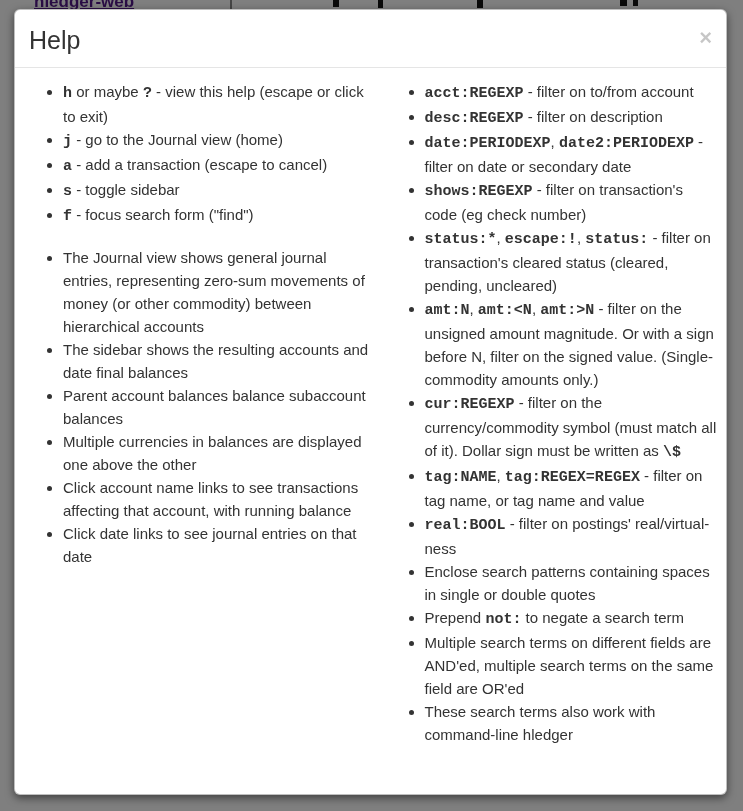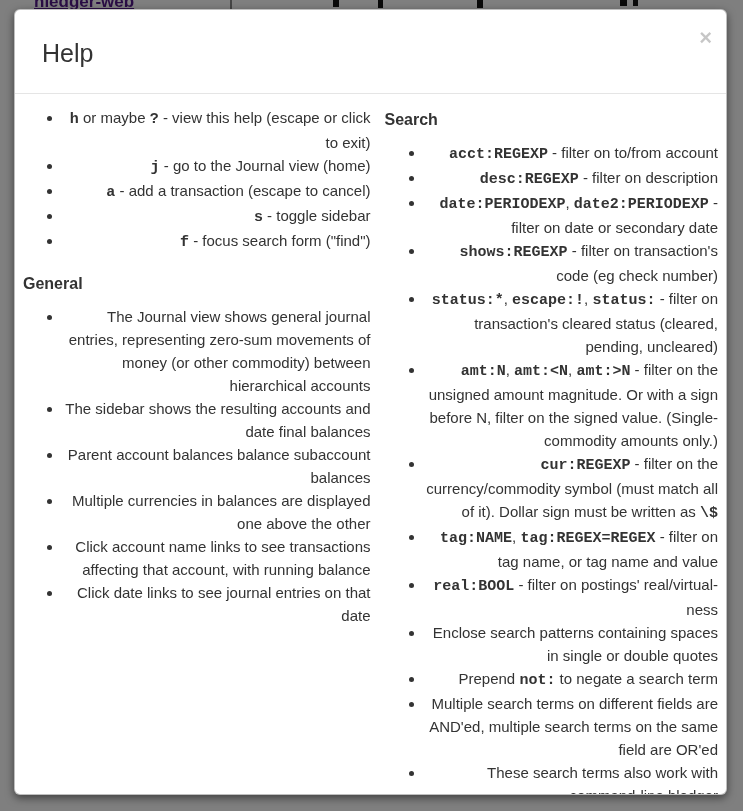"Help" .modal-title { margin: 13px -> 0 }
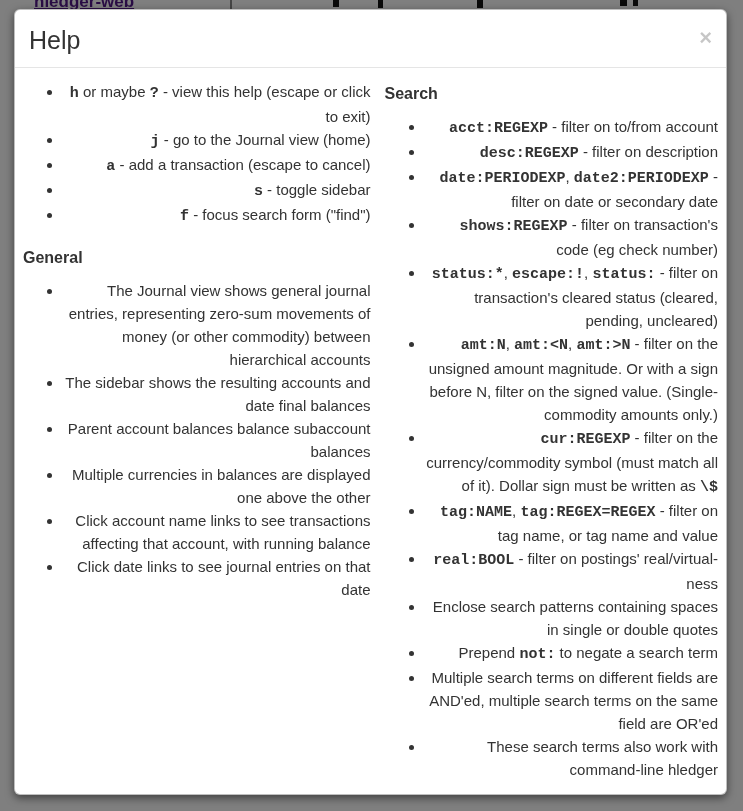"h or maybe ? -" .col ul { text-align: right -> none }
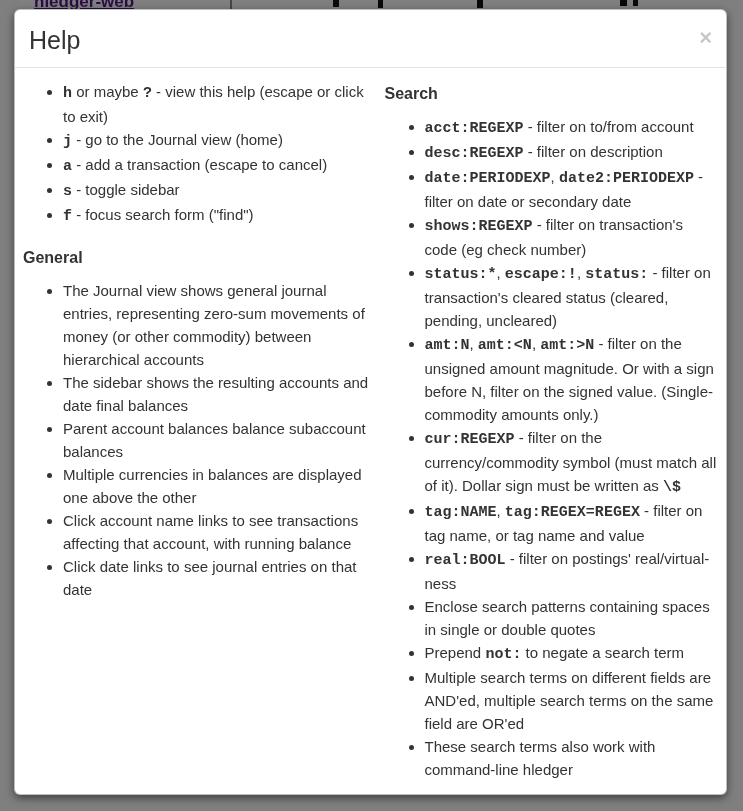"Search" h4.sec-h { html: <h4>Search</h4> -> none }
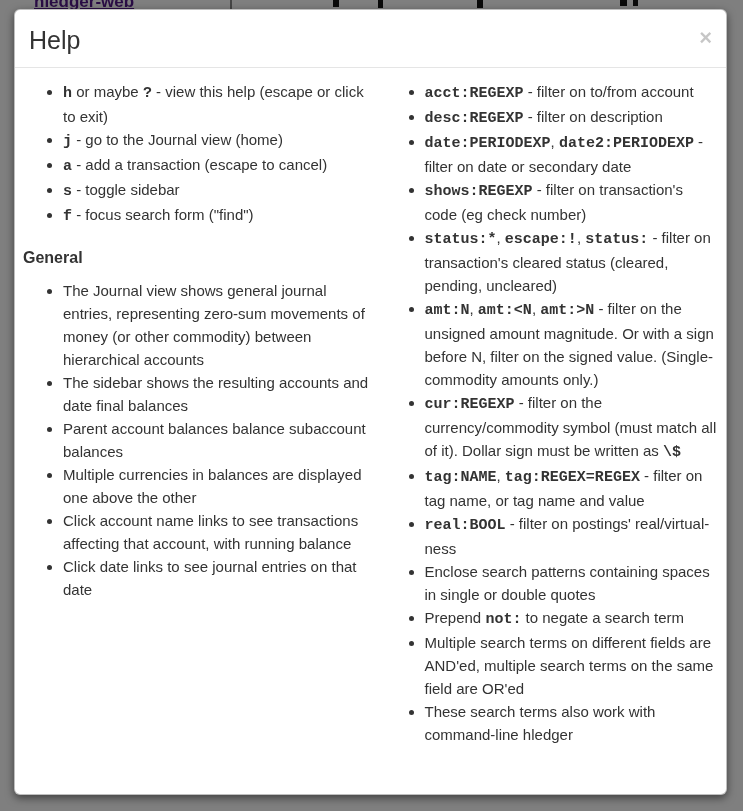"General" h4.sec-h { html: <h4>General</h4> -> none }
